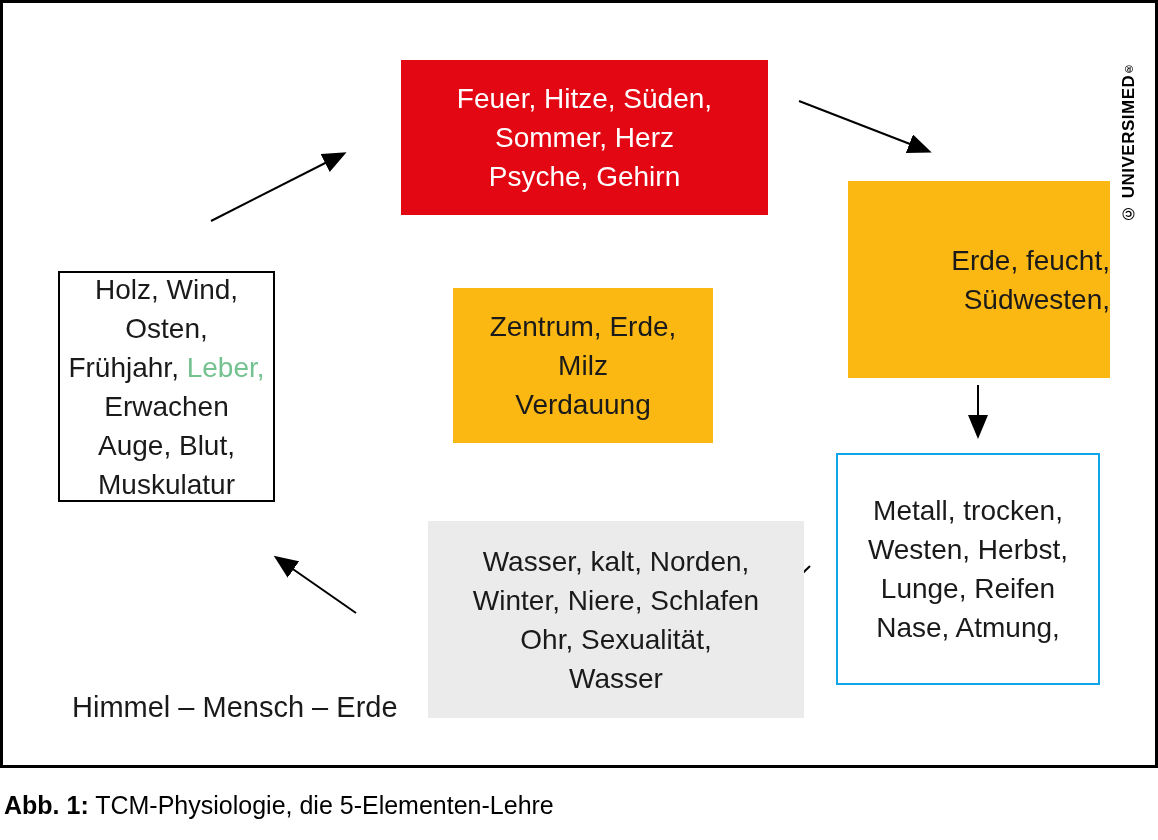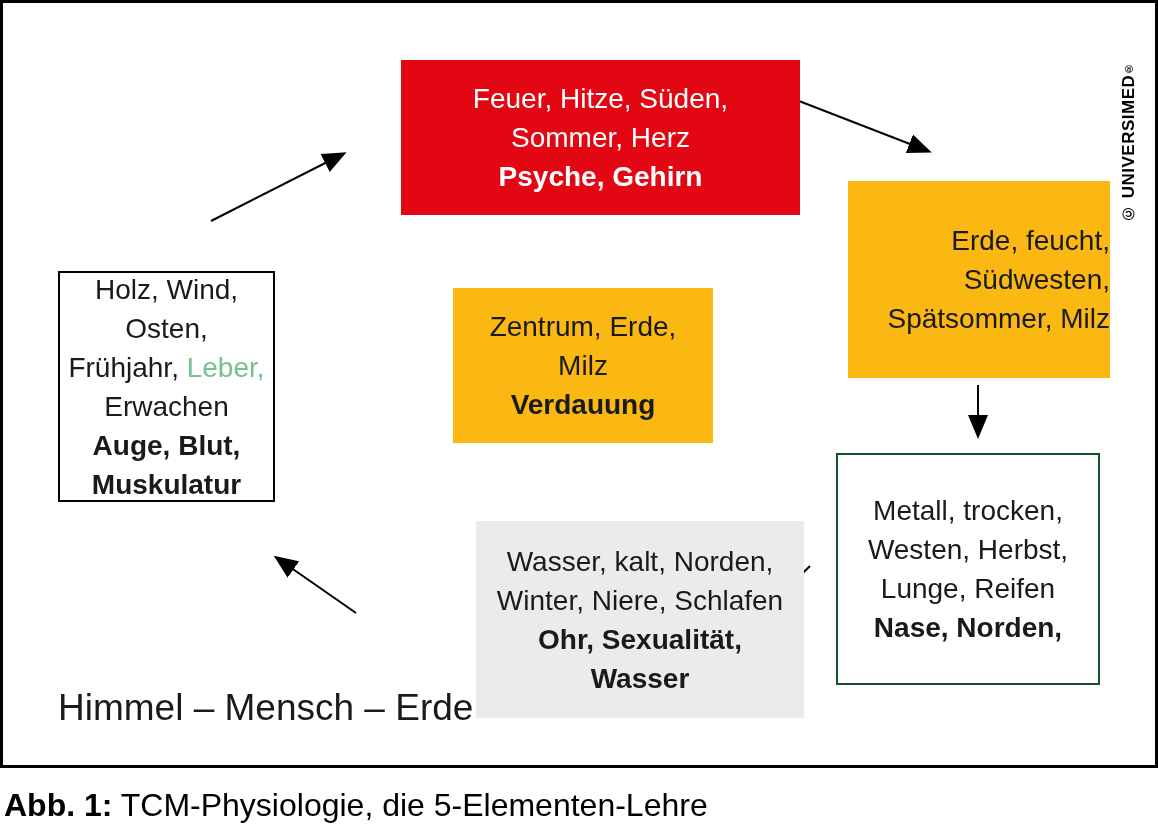"Feuer, Hitze, Süden," .box-fire { width: 399px -> 367px }
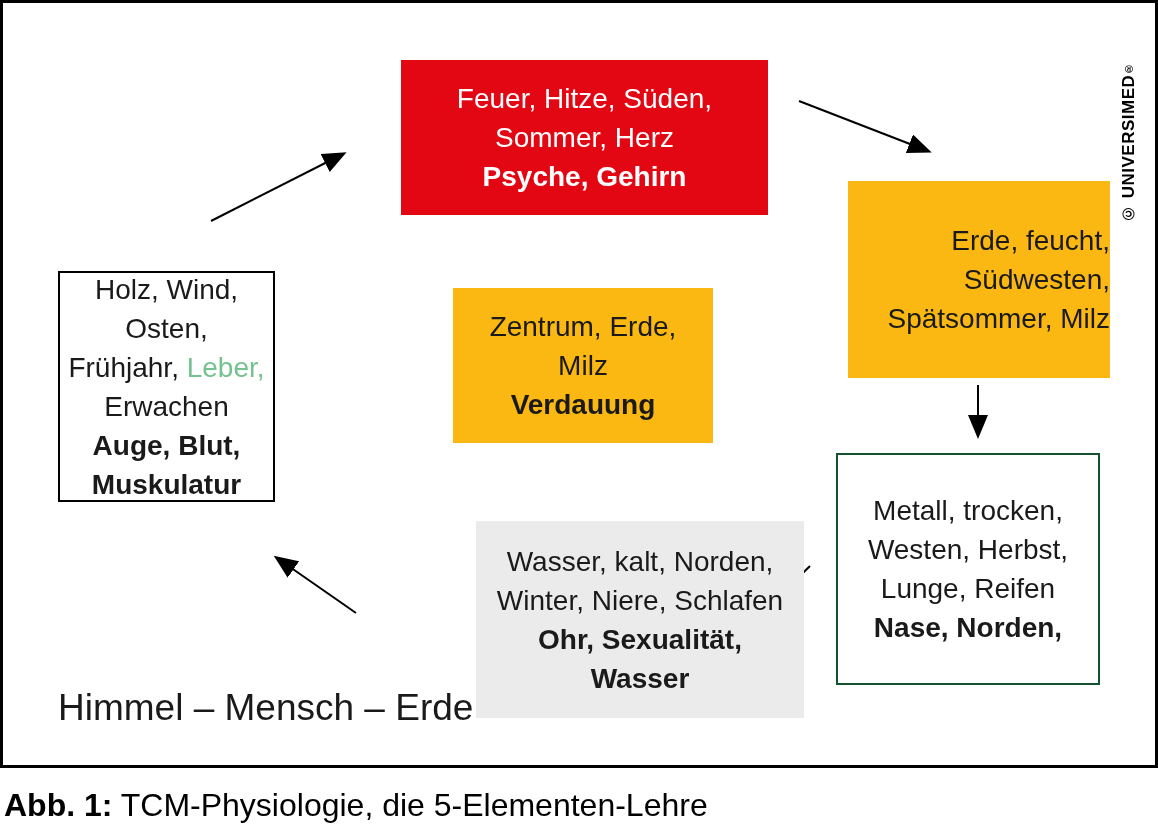"Psyche, Gehirn" .box .bold { font-weight: 700 -> 400 }
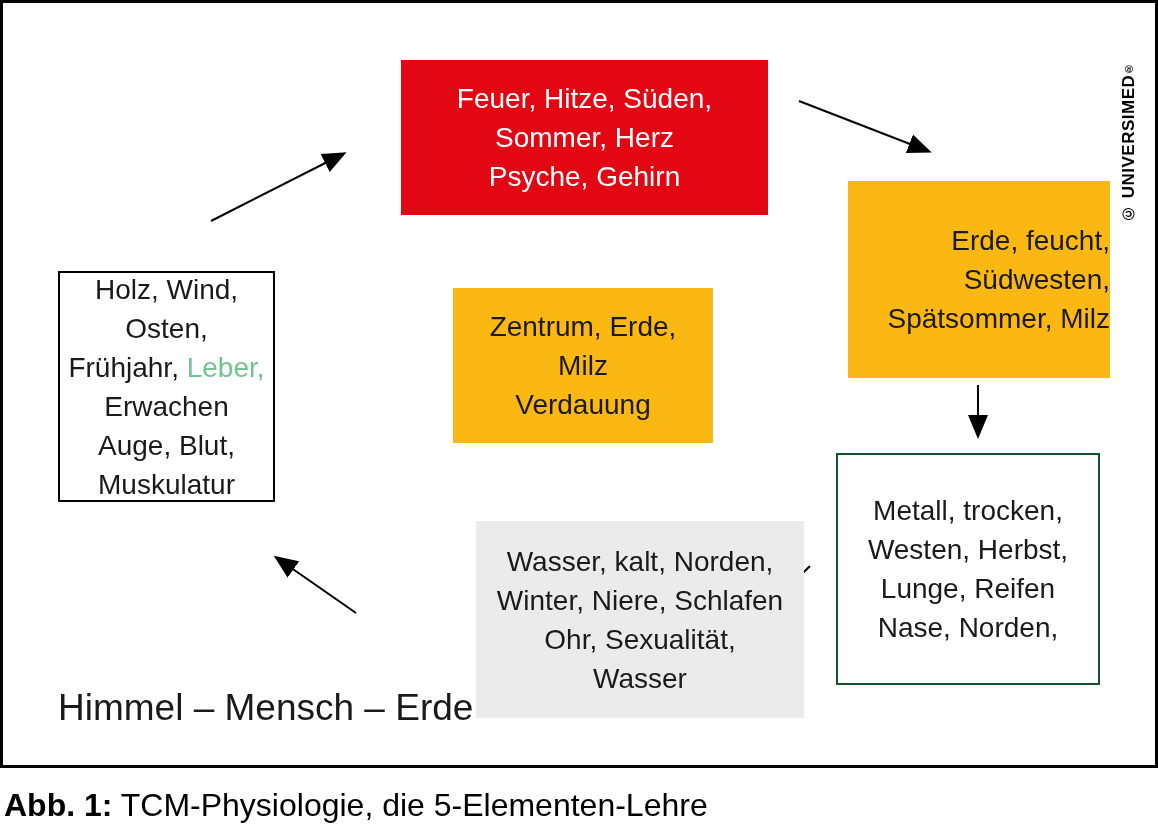"Spätsommer, Milz" div.line { html: <div>Spätsommer, Milz</div> -> none }
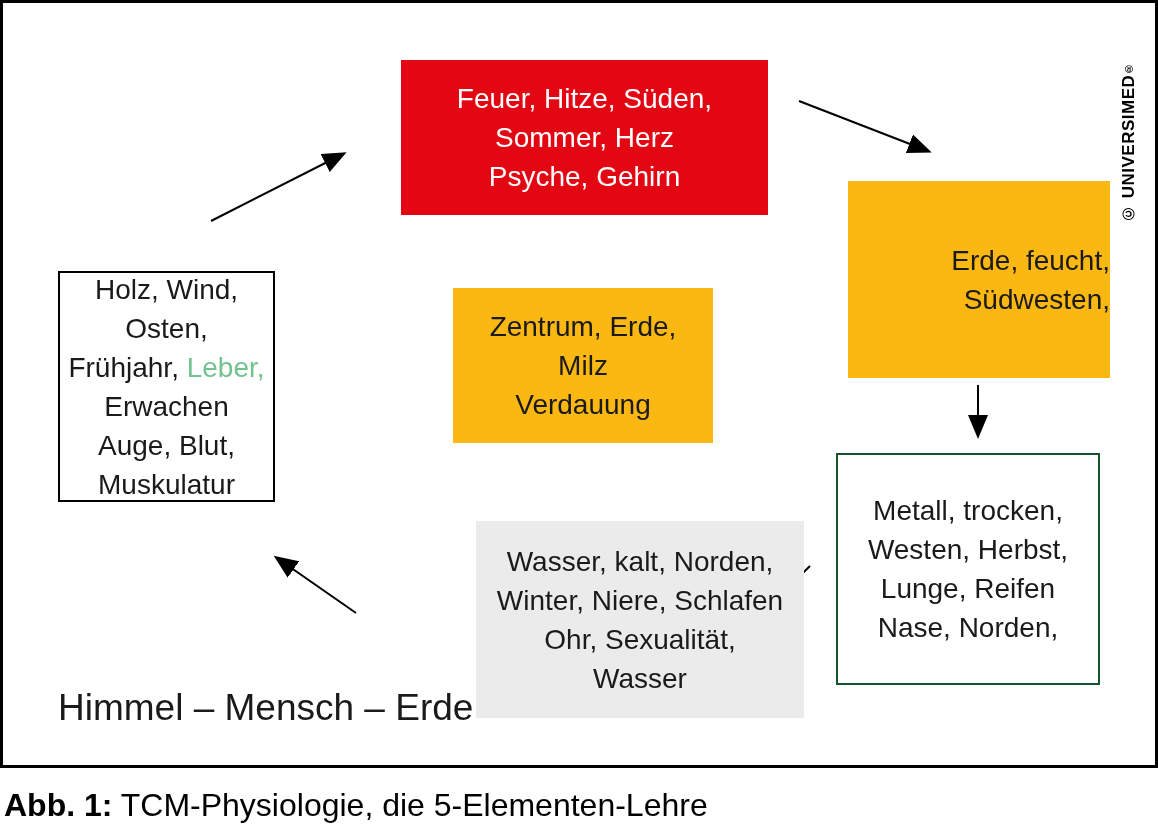"Metall, trocken," .box-metal { border: 2px solid #14532d -> 2px solid #0ea5e9 }
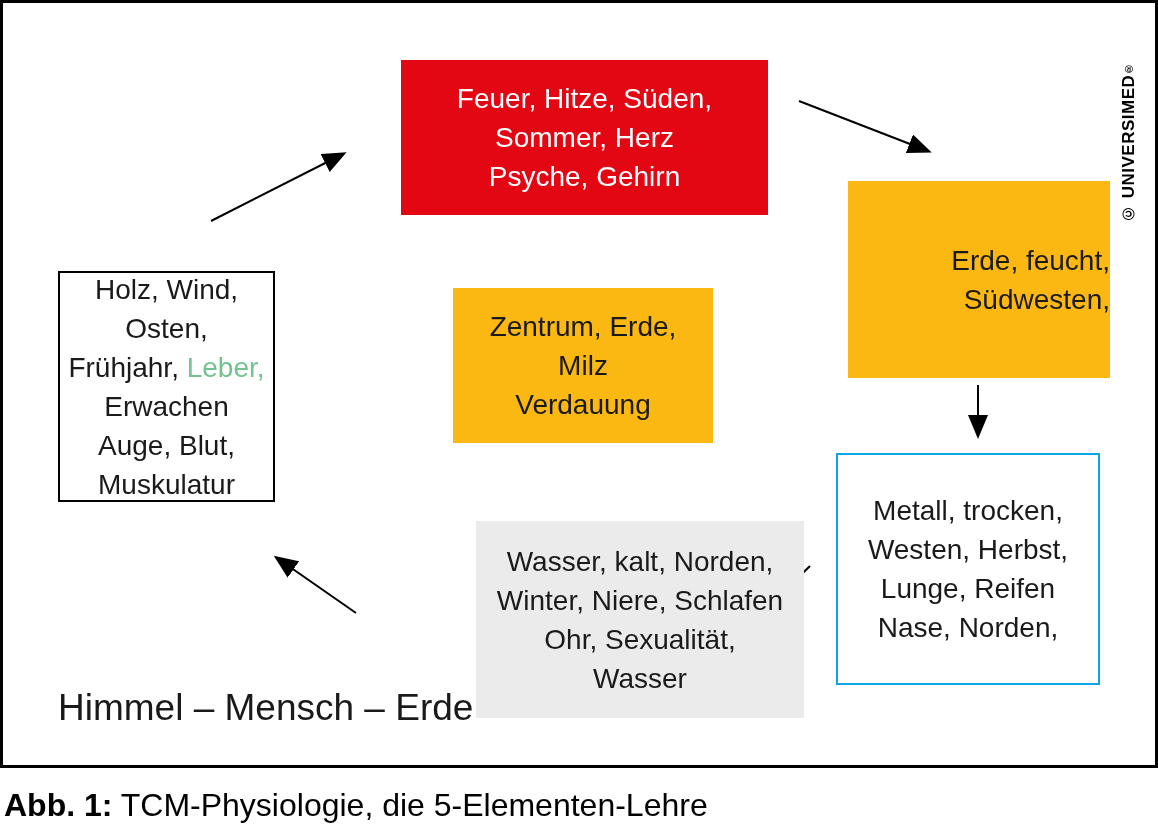"Wasser, kalt, Norden," .box-water { margin-left: 48px -> none; width: 328px -> 376px }
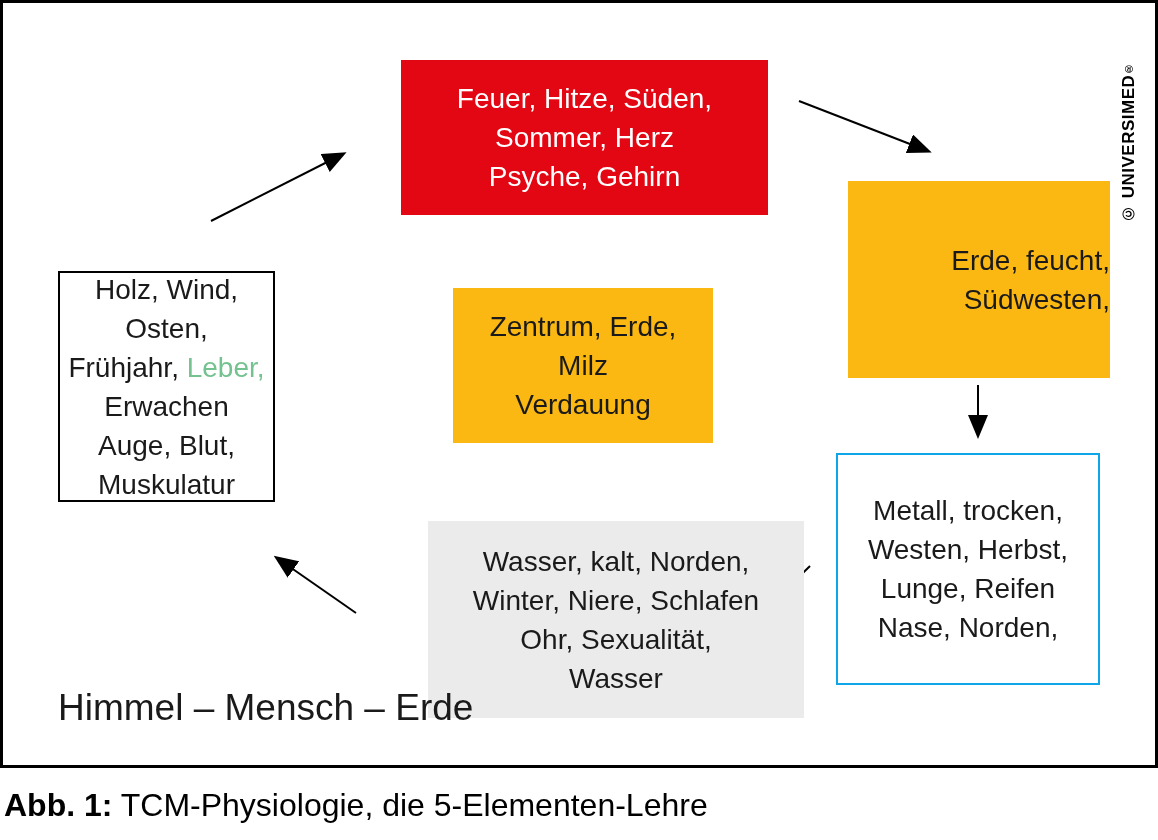"Nase, Norden," div.line { text: Norden -> Atmung }
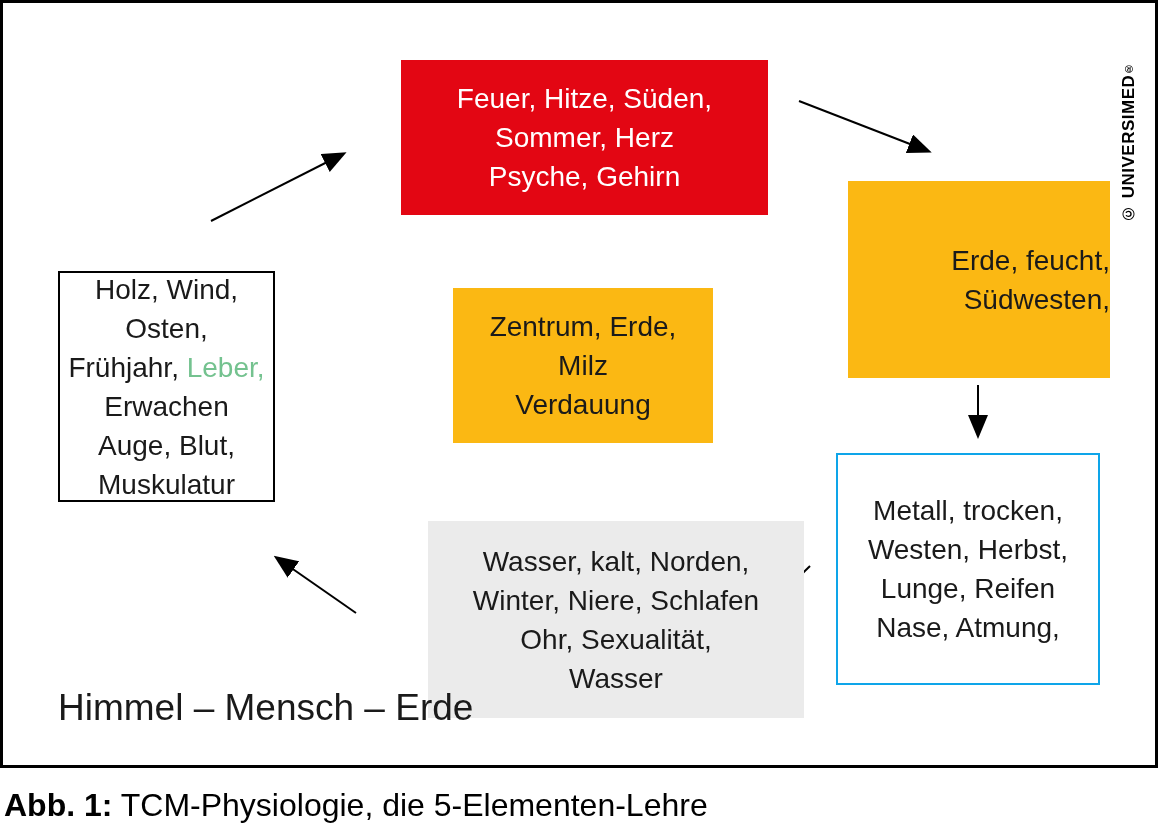"Himmel – Mensch – Erde" .footer-note { font-size: 37px -> 29px; left: 55px -> 69px }
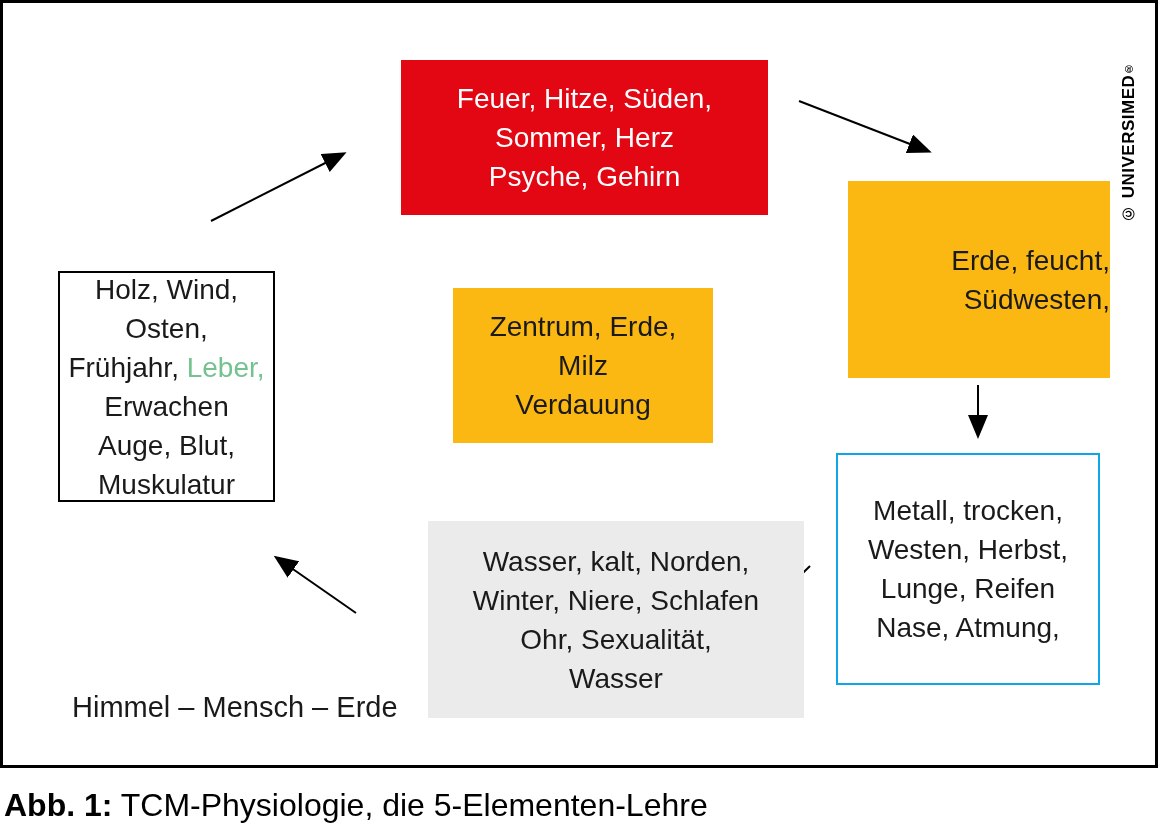"Abb. 1: TCM-Physiologie, die" .caption { font-size: 32px -> 25px }
